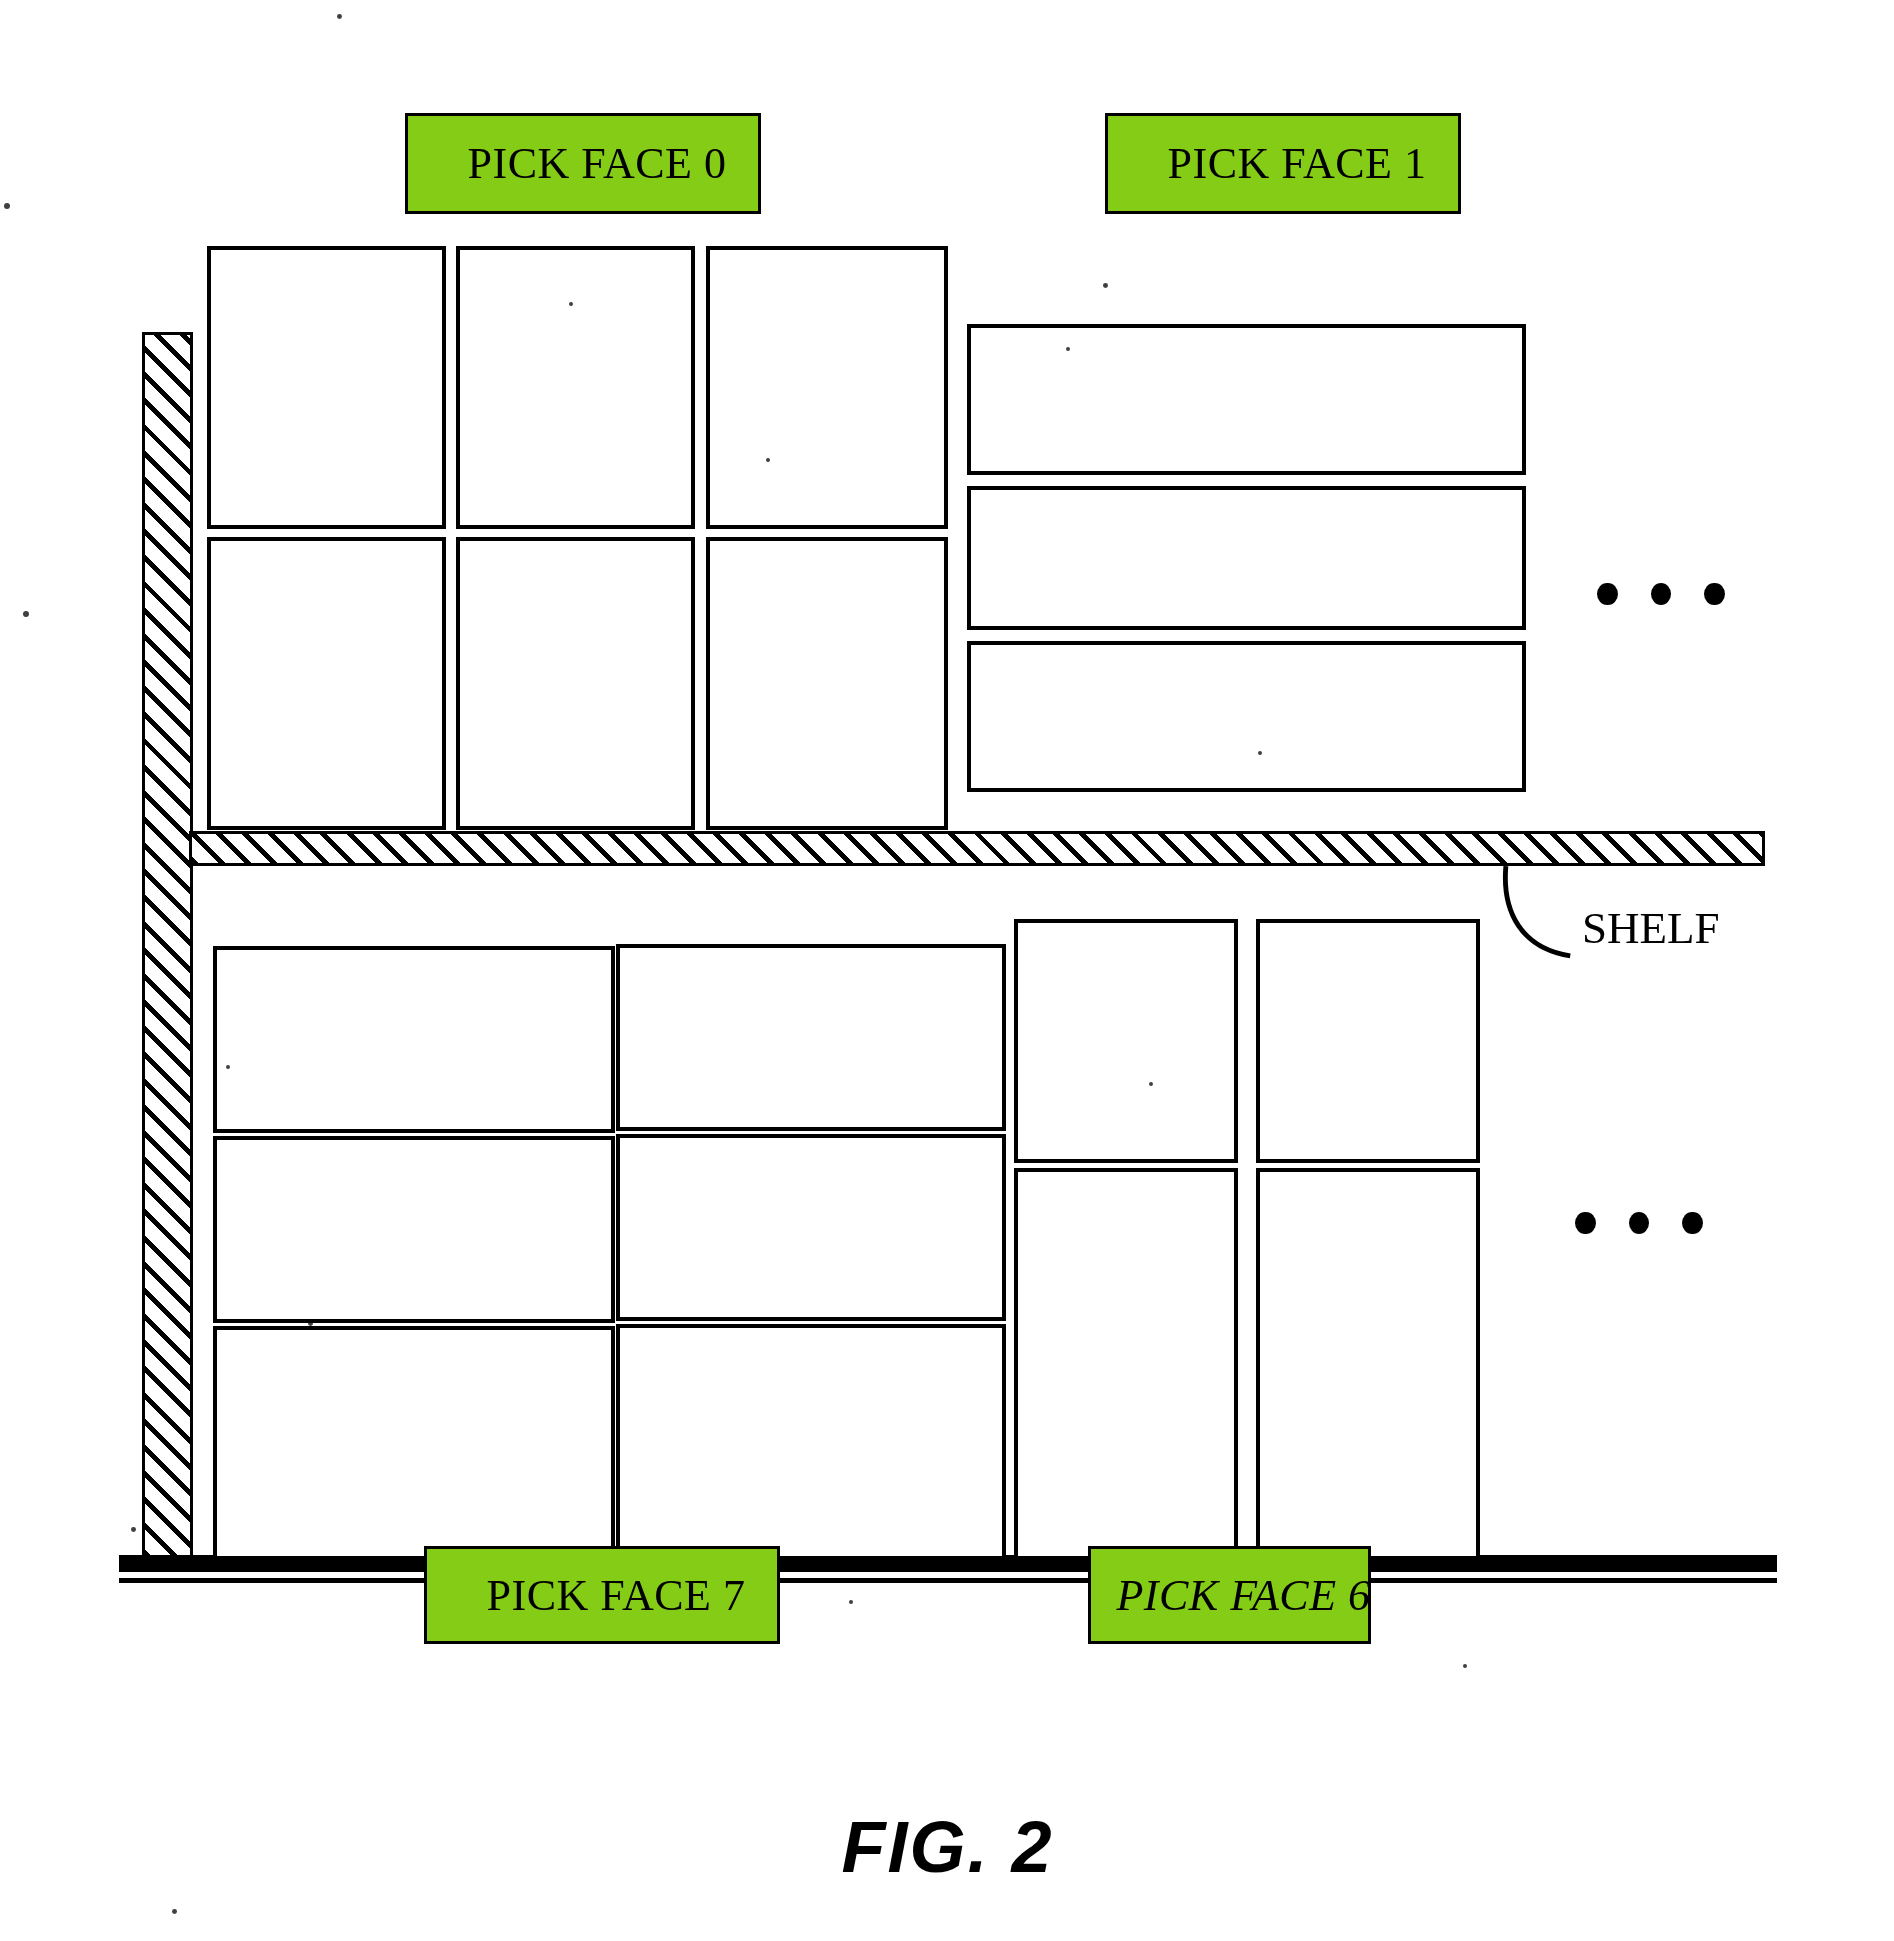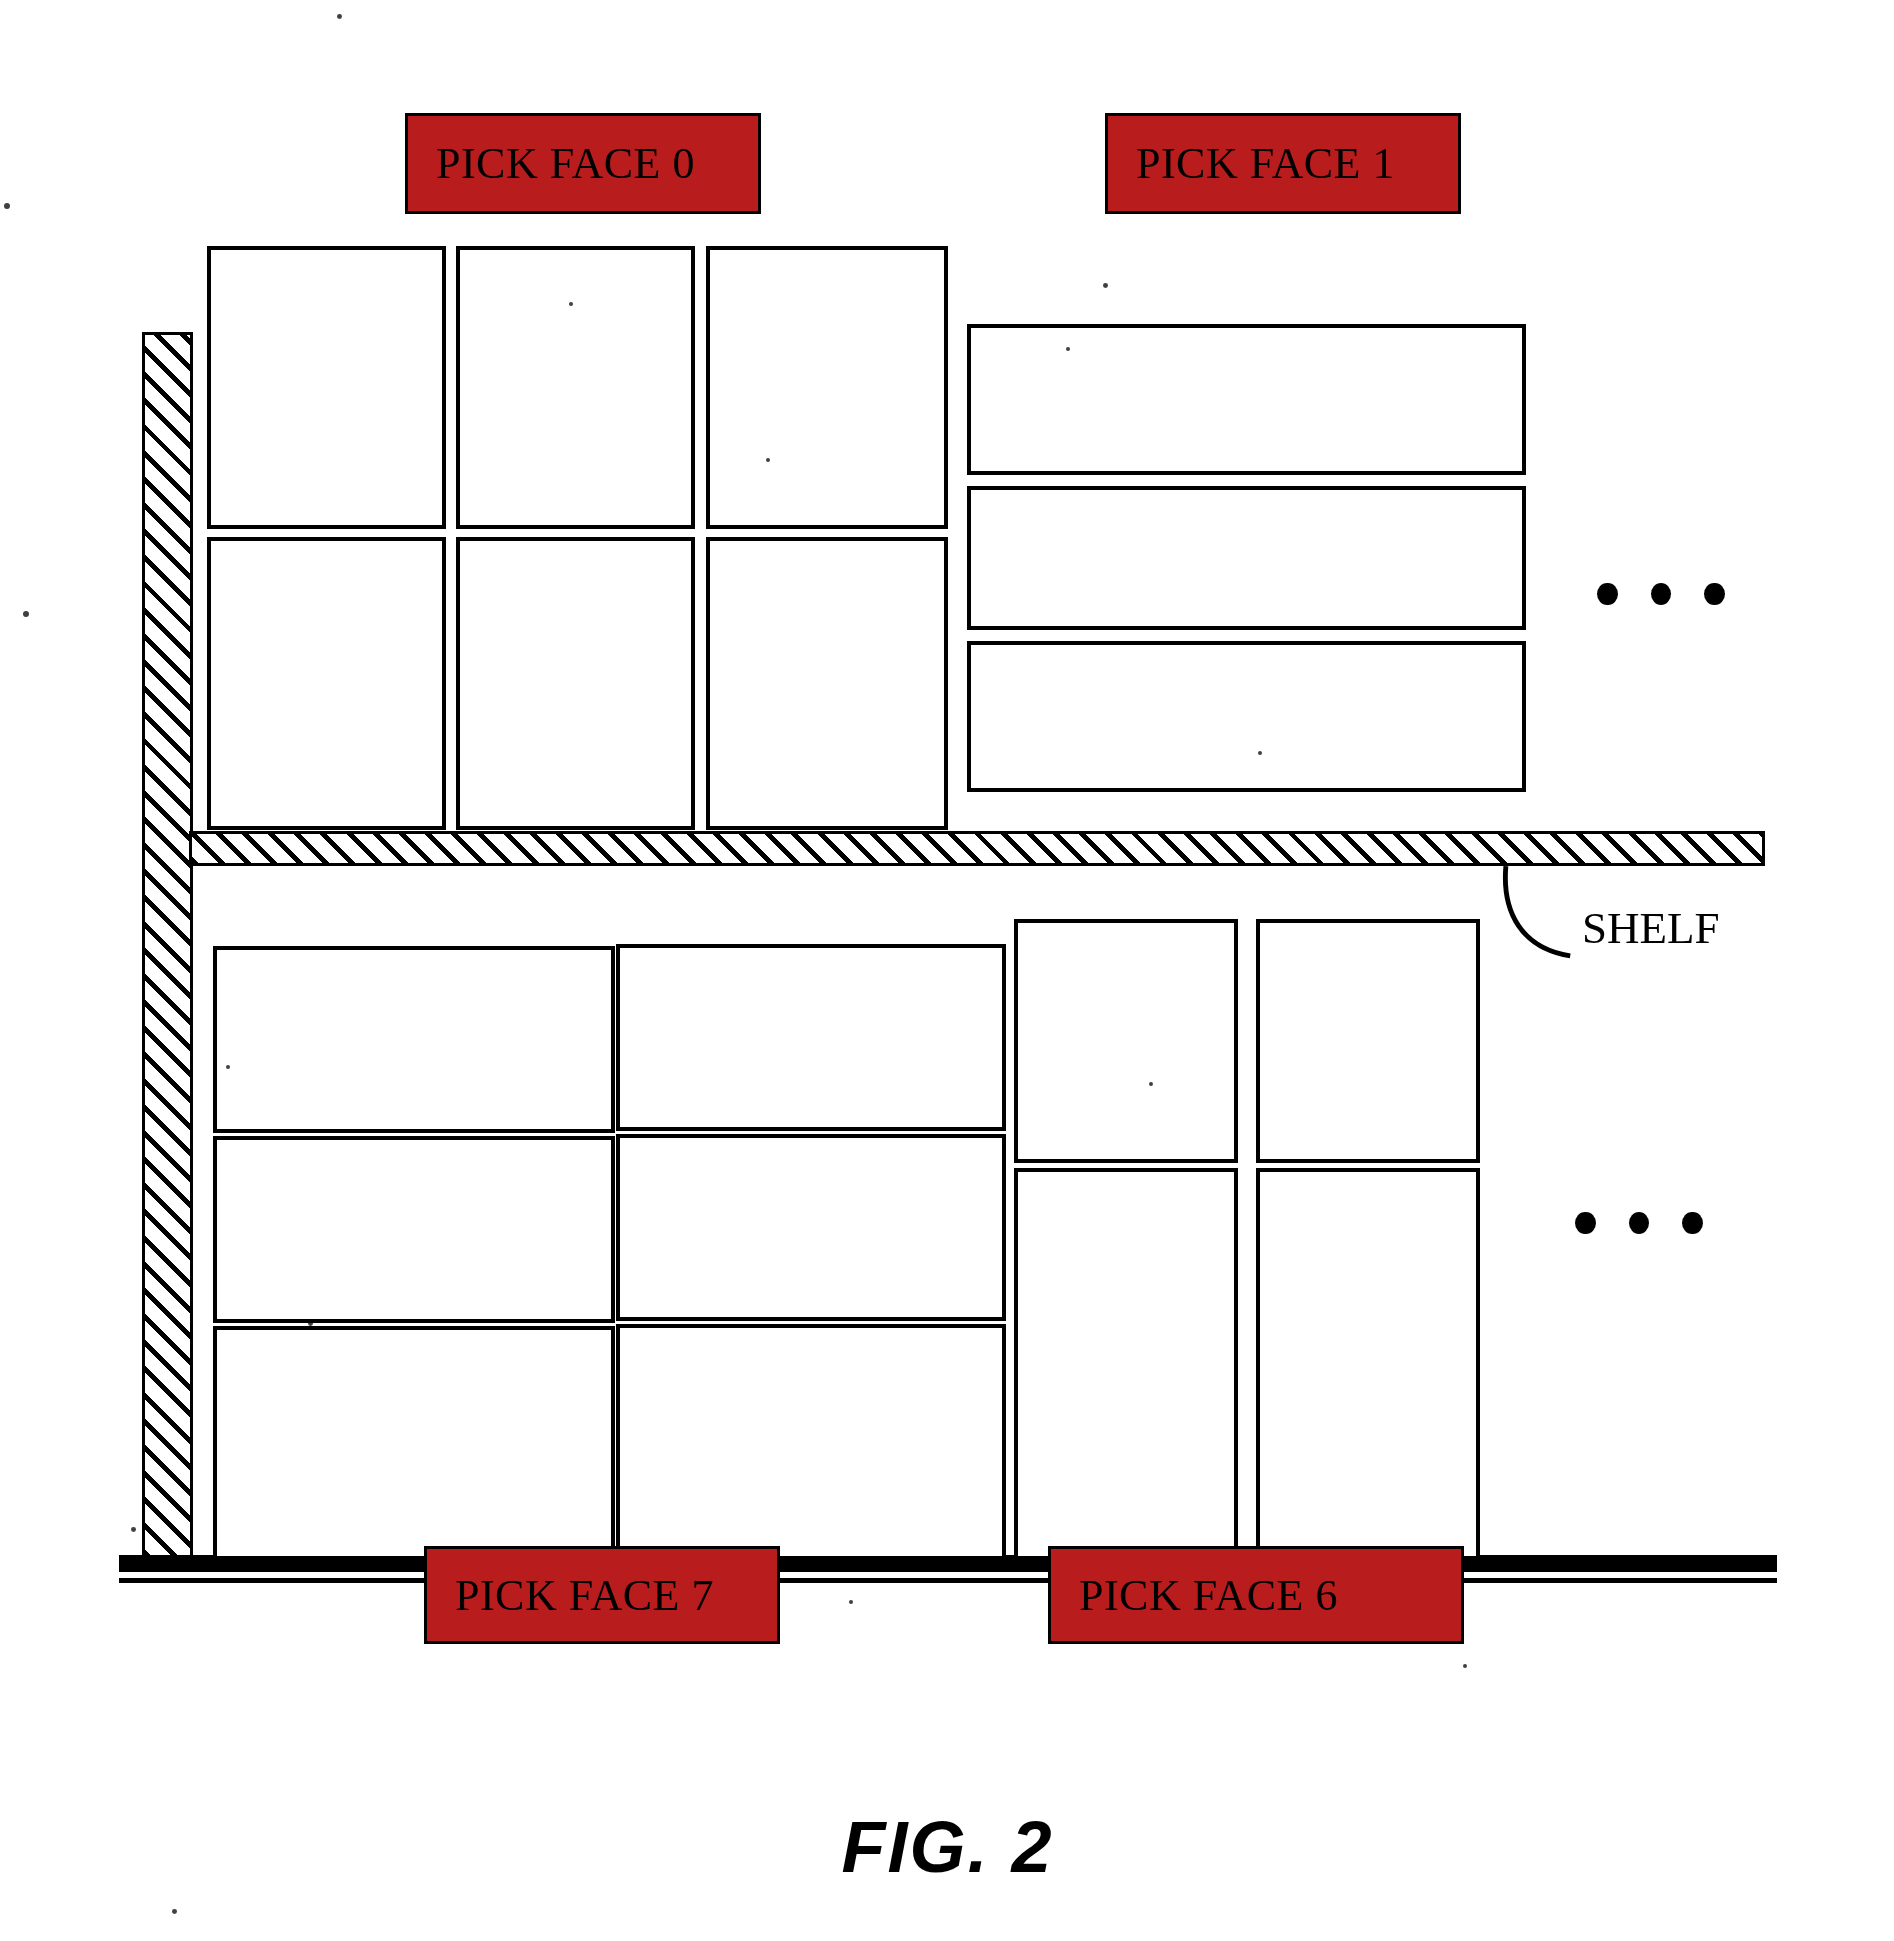"PICK FACE 0" .label-box { background: #b91c1c -> #84cc16; justify-content: flex-start -> center }
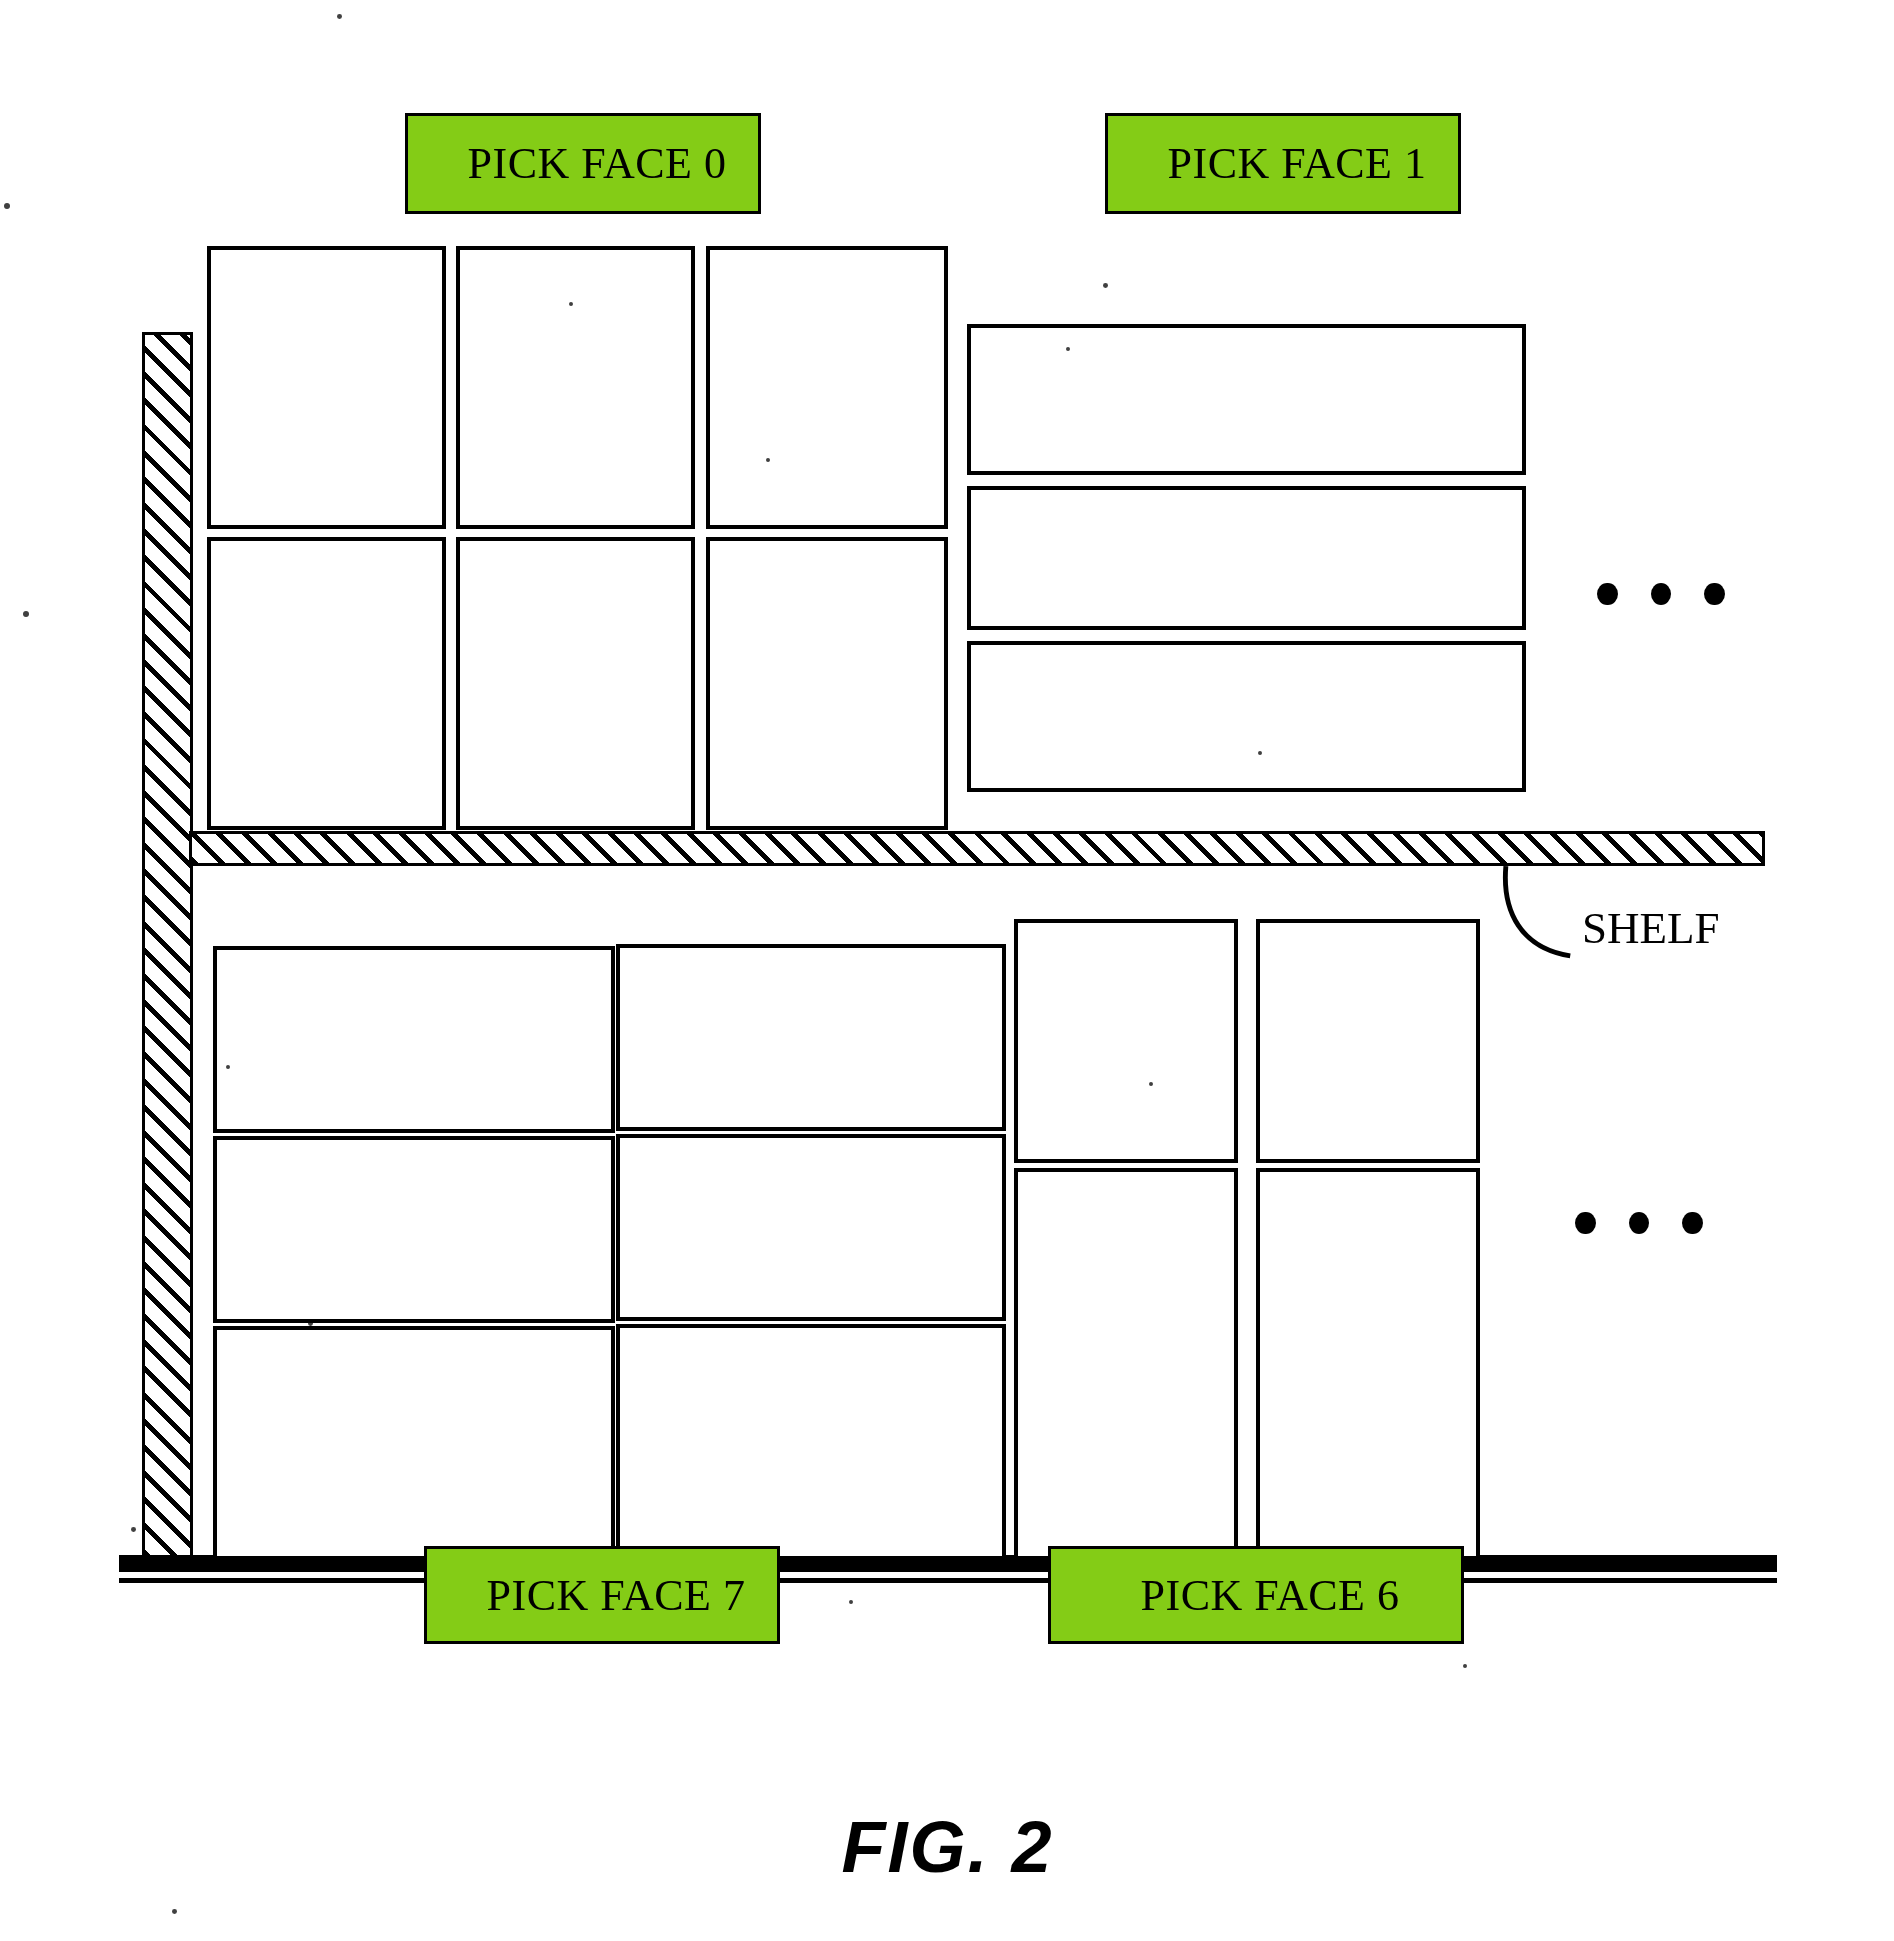"PICK FACE 6" div.abs { font-style: none -> italic; left: 1048px -> 1088px; width: 416px -> 283px }
